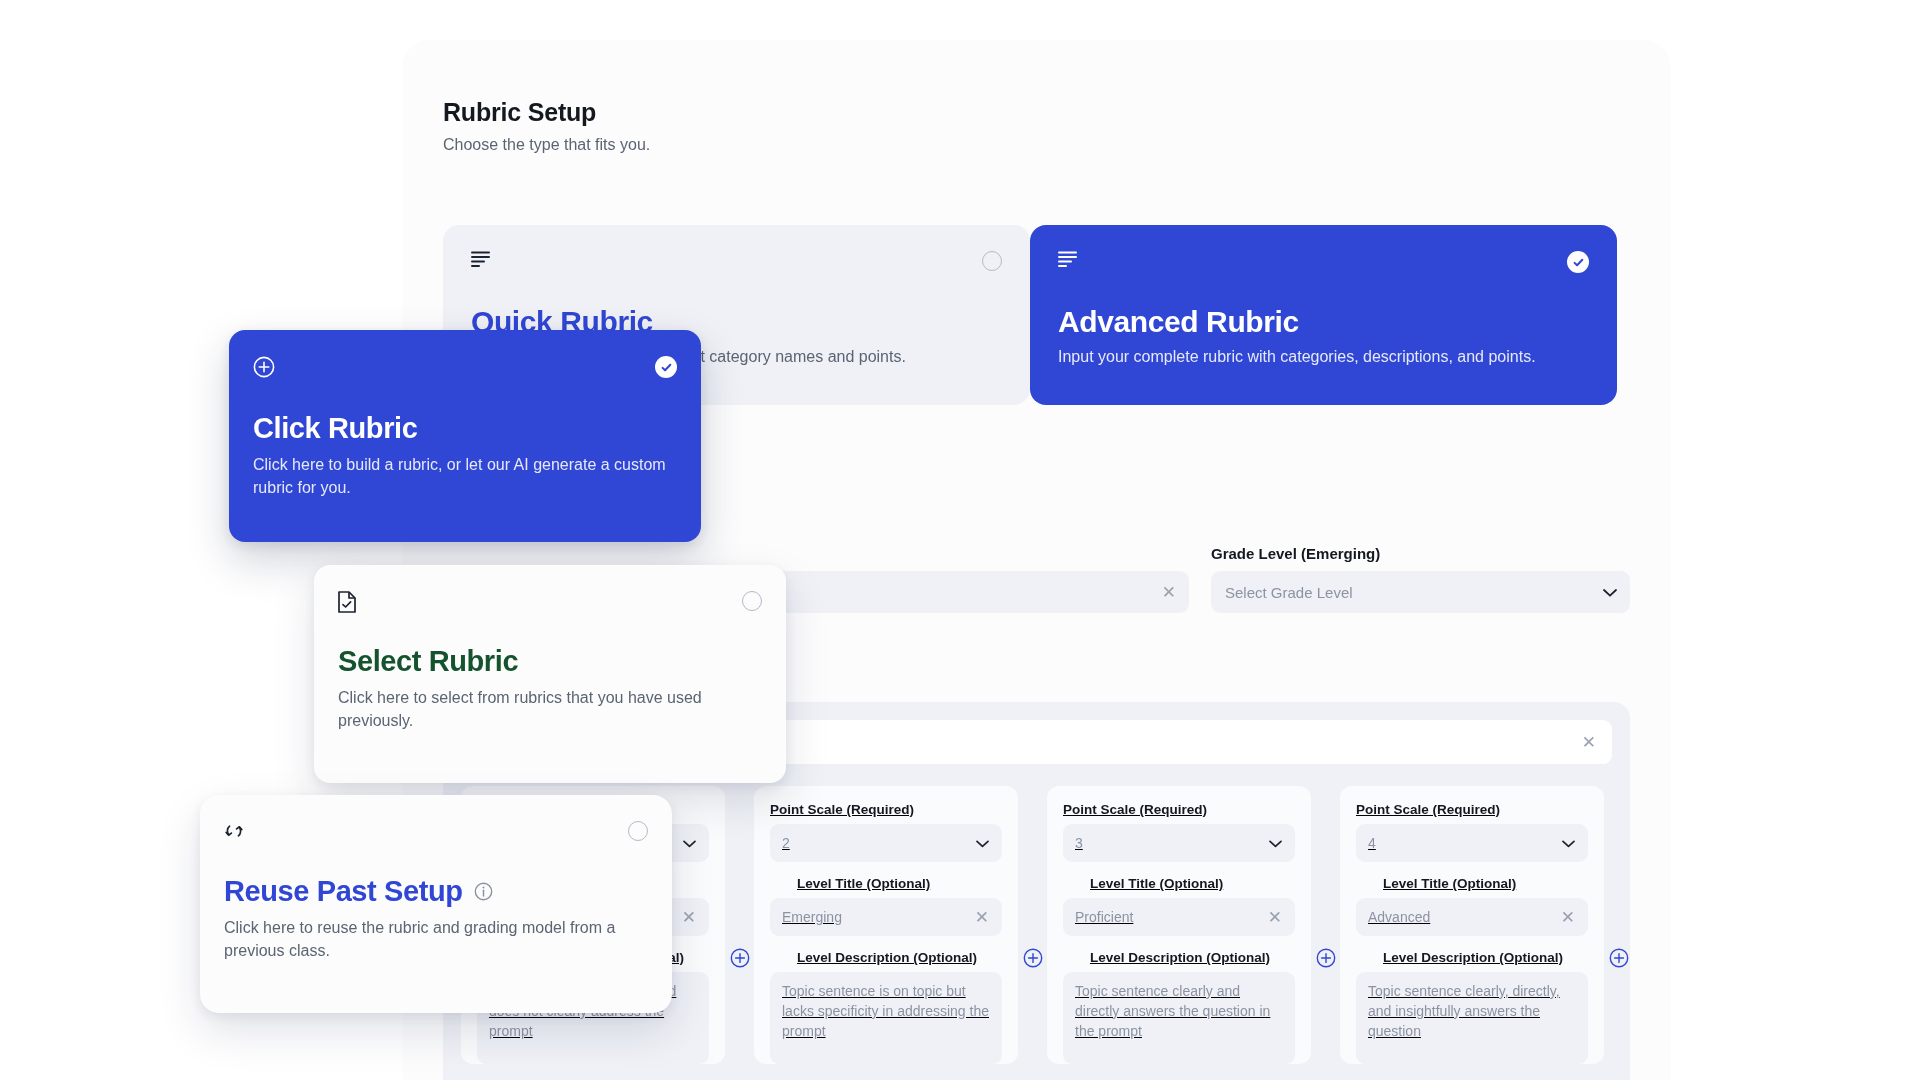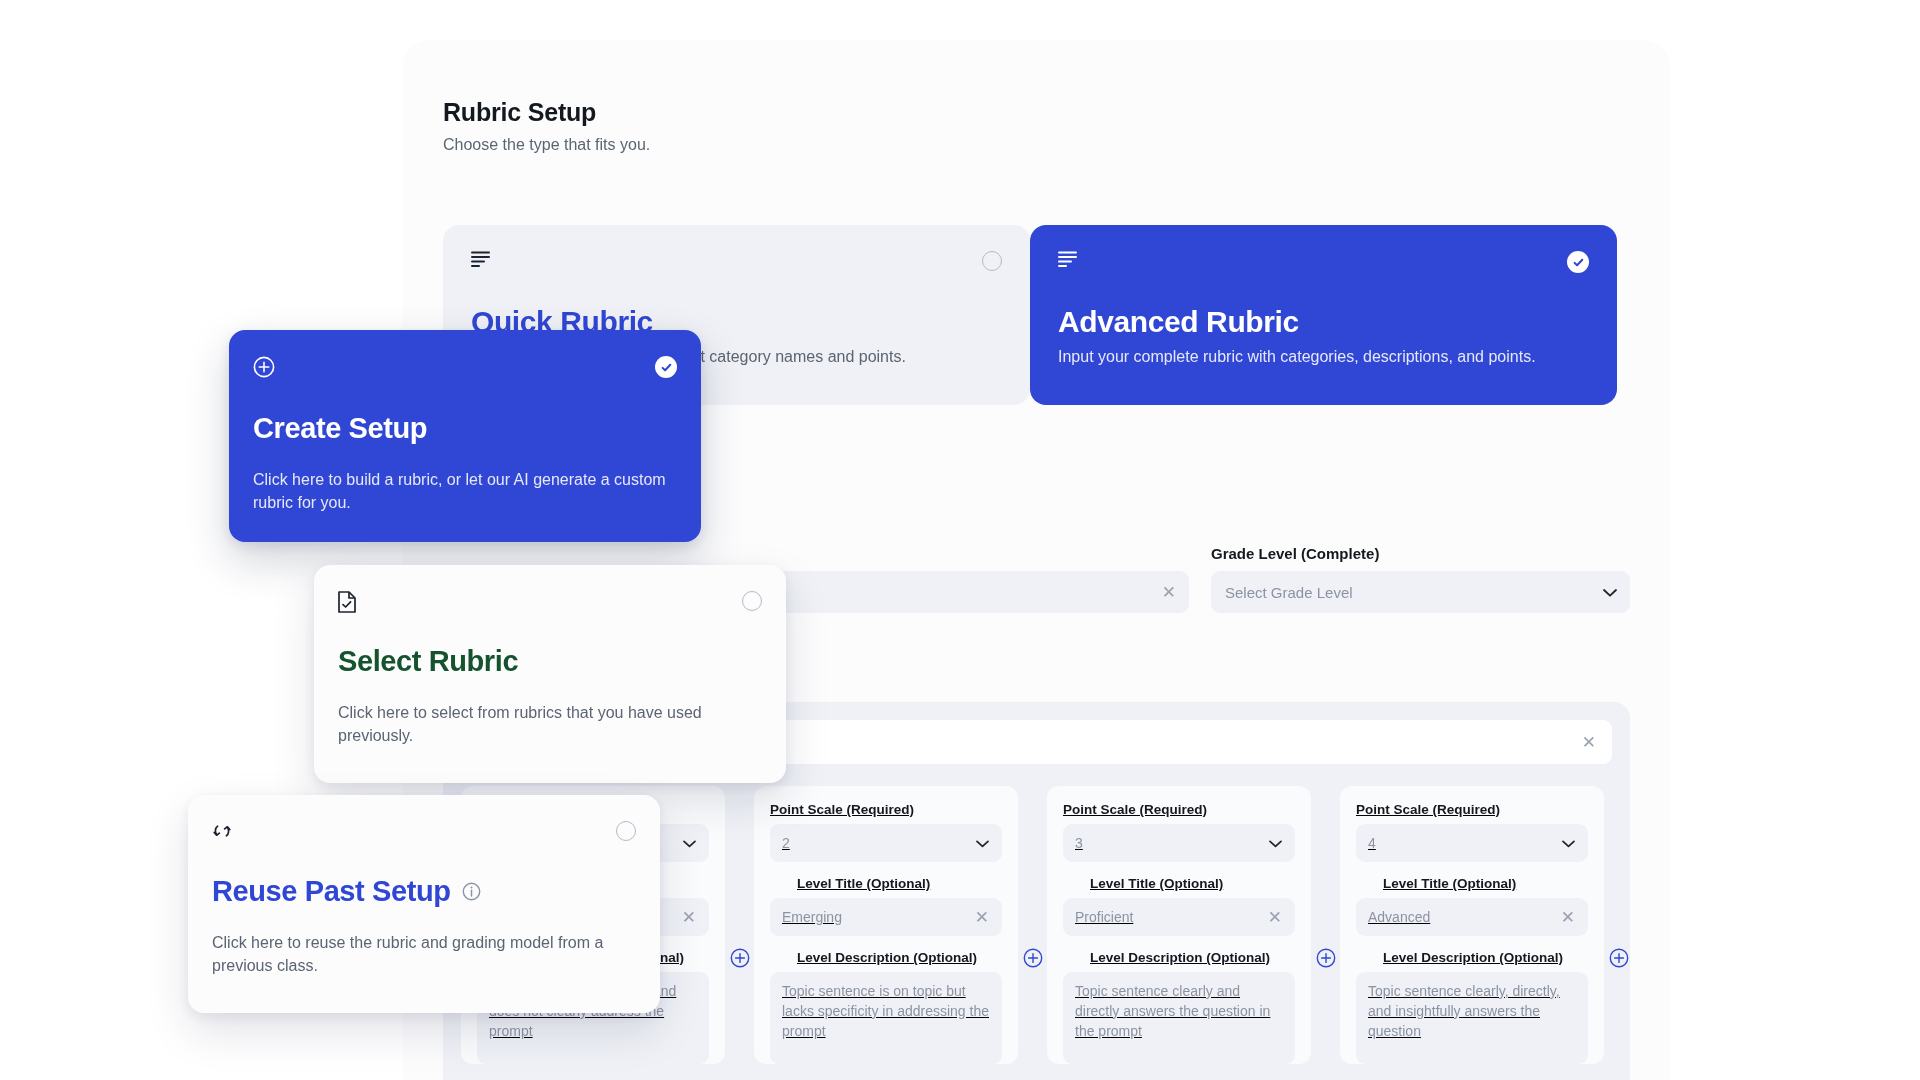"Create Setup" span { text: Create Setup -> Click Rubric }
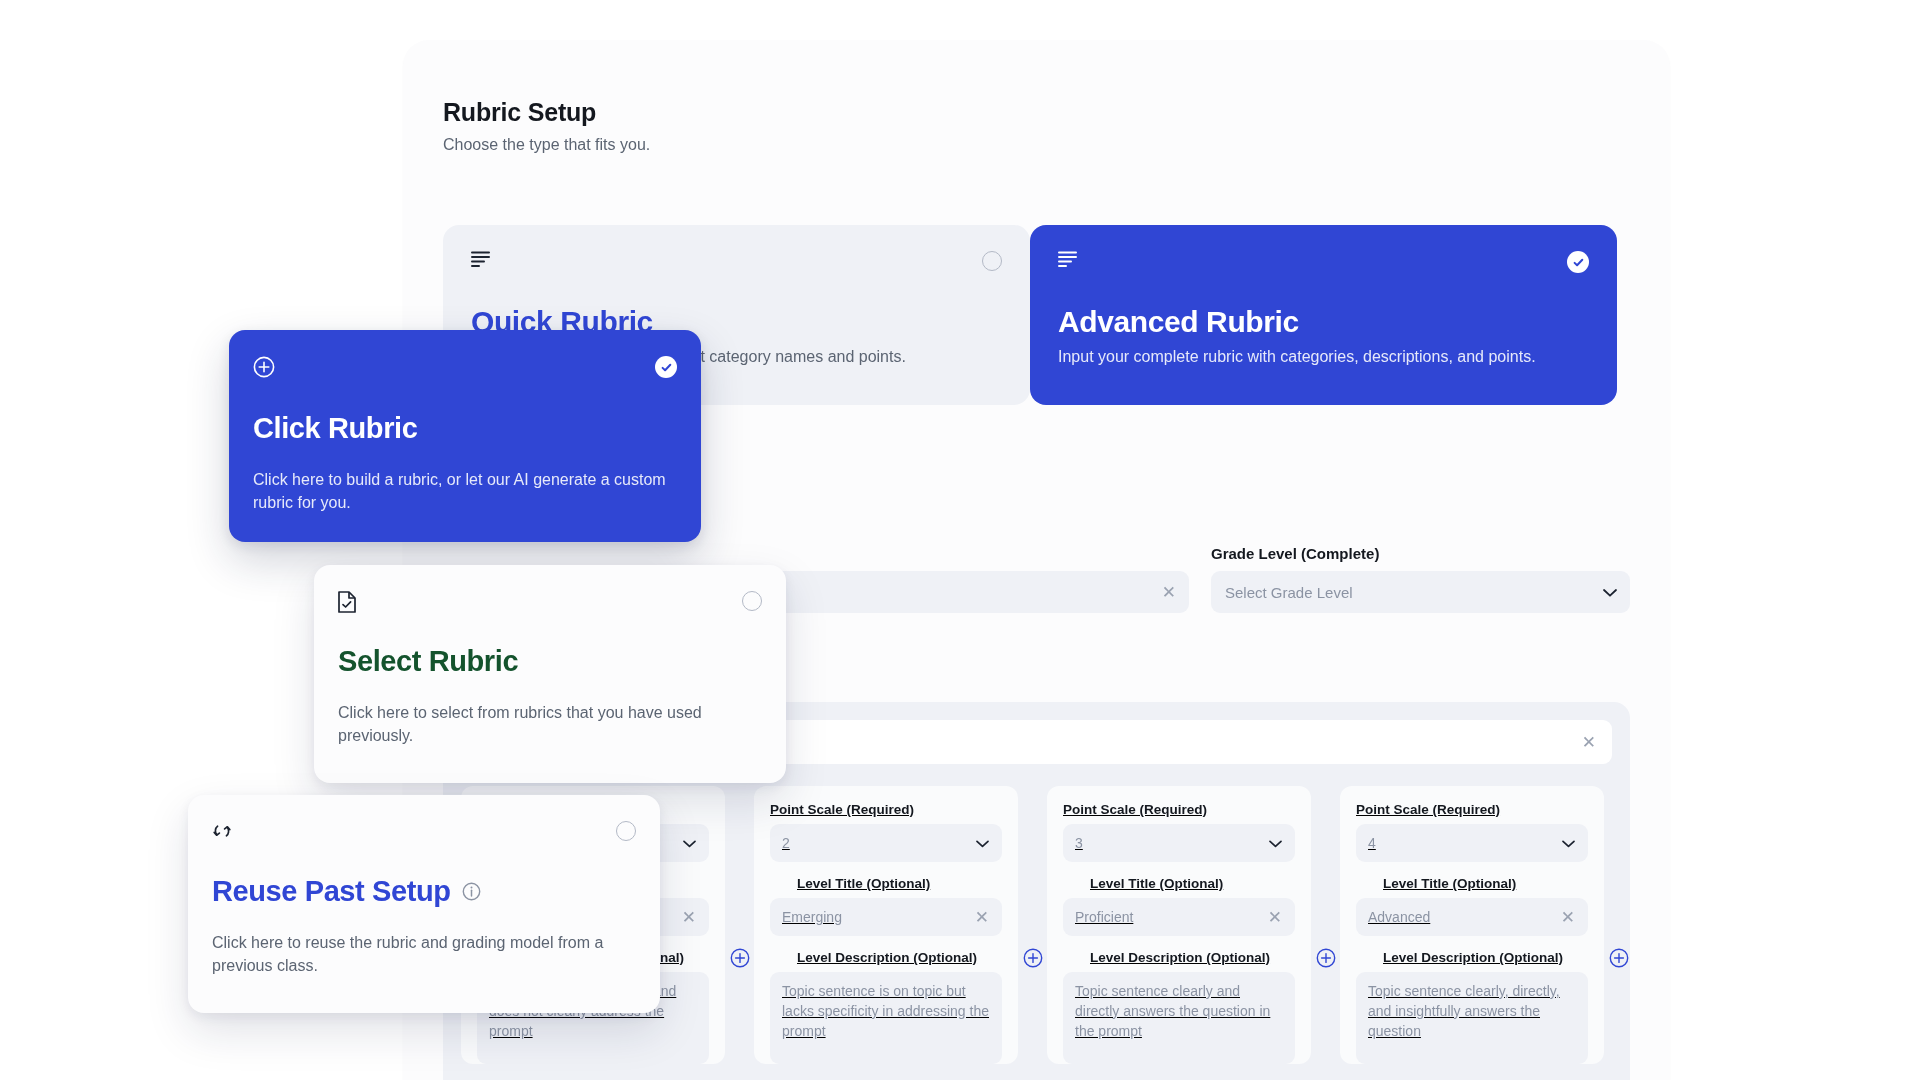"Click here to build a" .float-card .fc-desc { margin-top: 24px -> 9px }
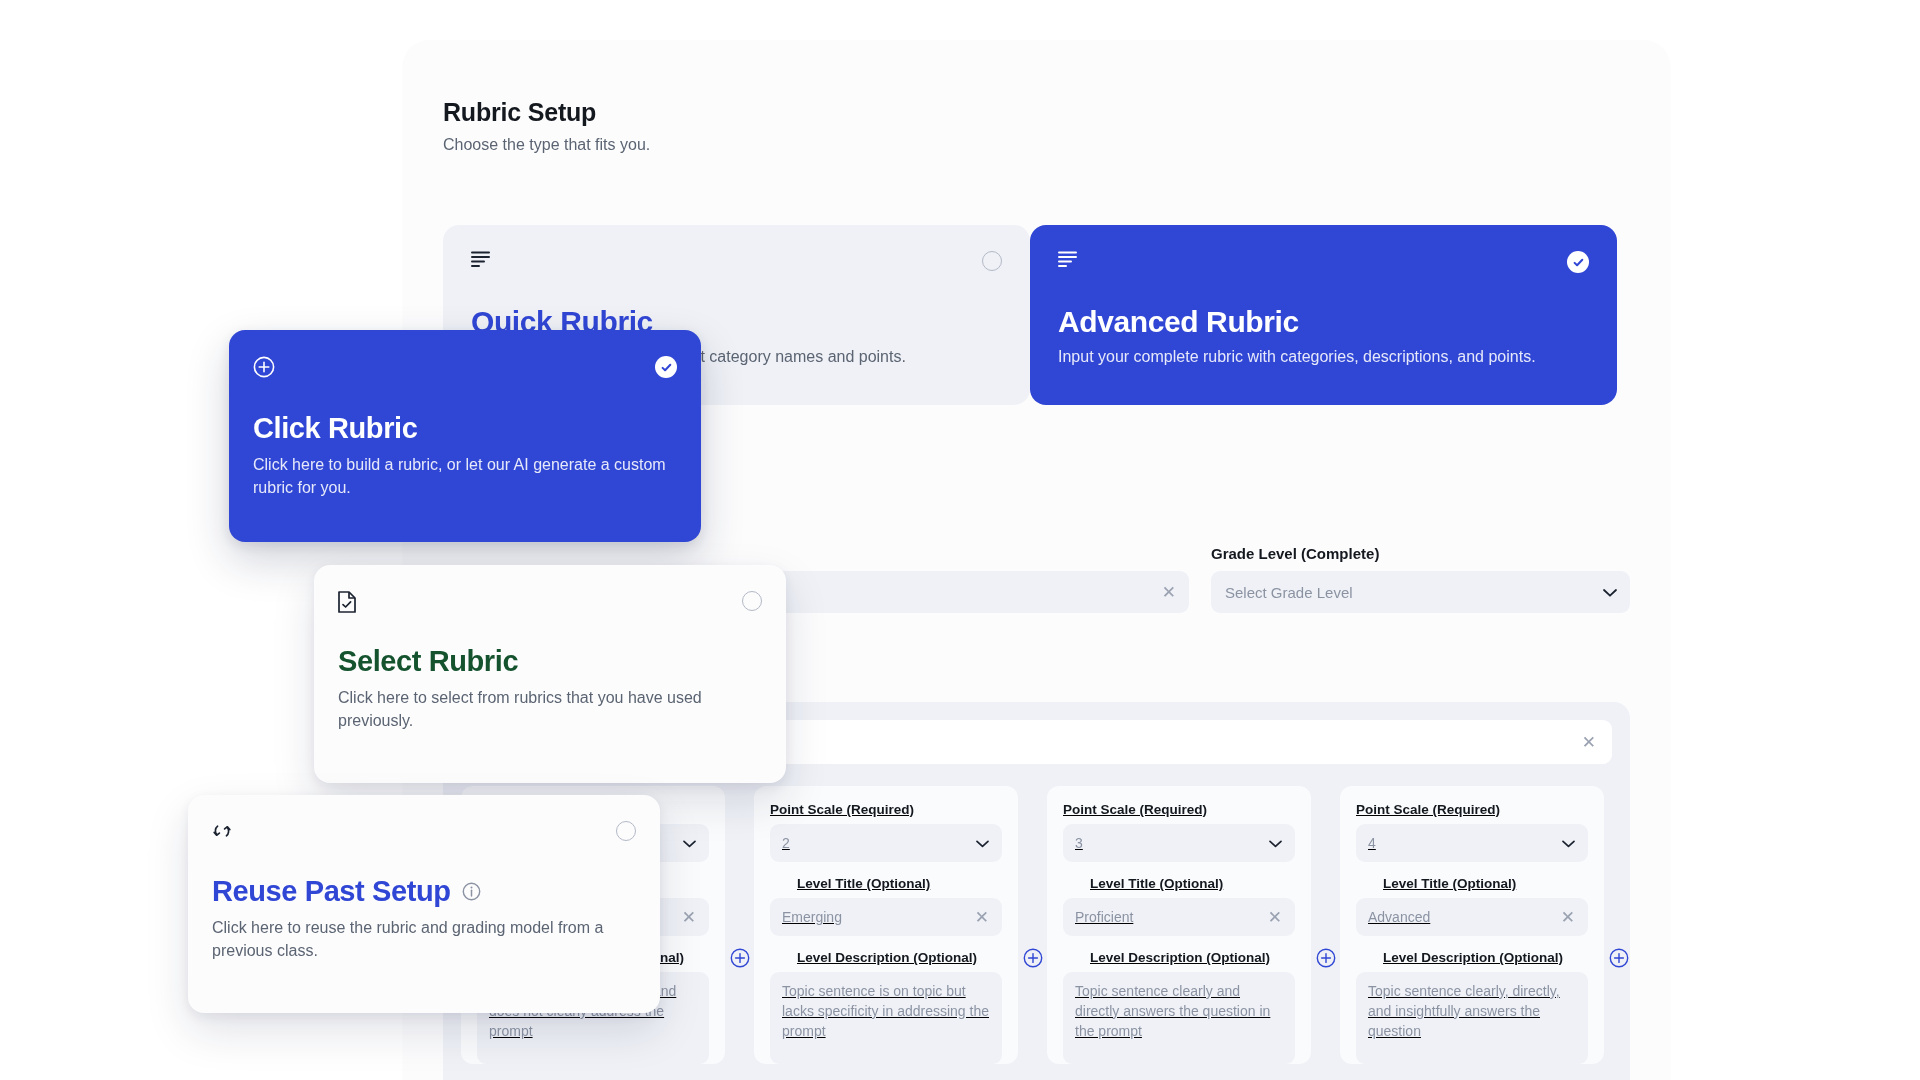"Grade Level (Complete)" div.field-label { text: Complete -> Emerging }
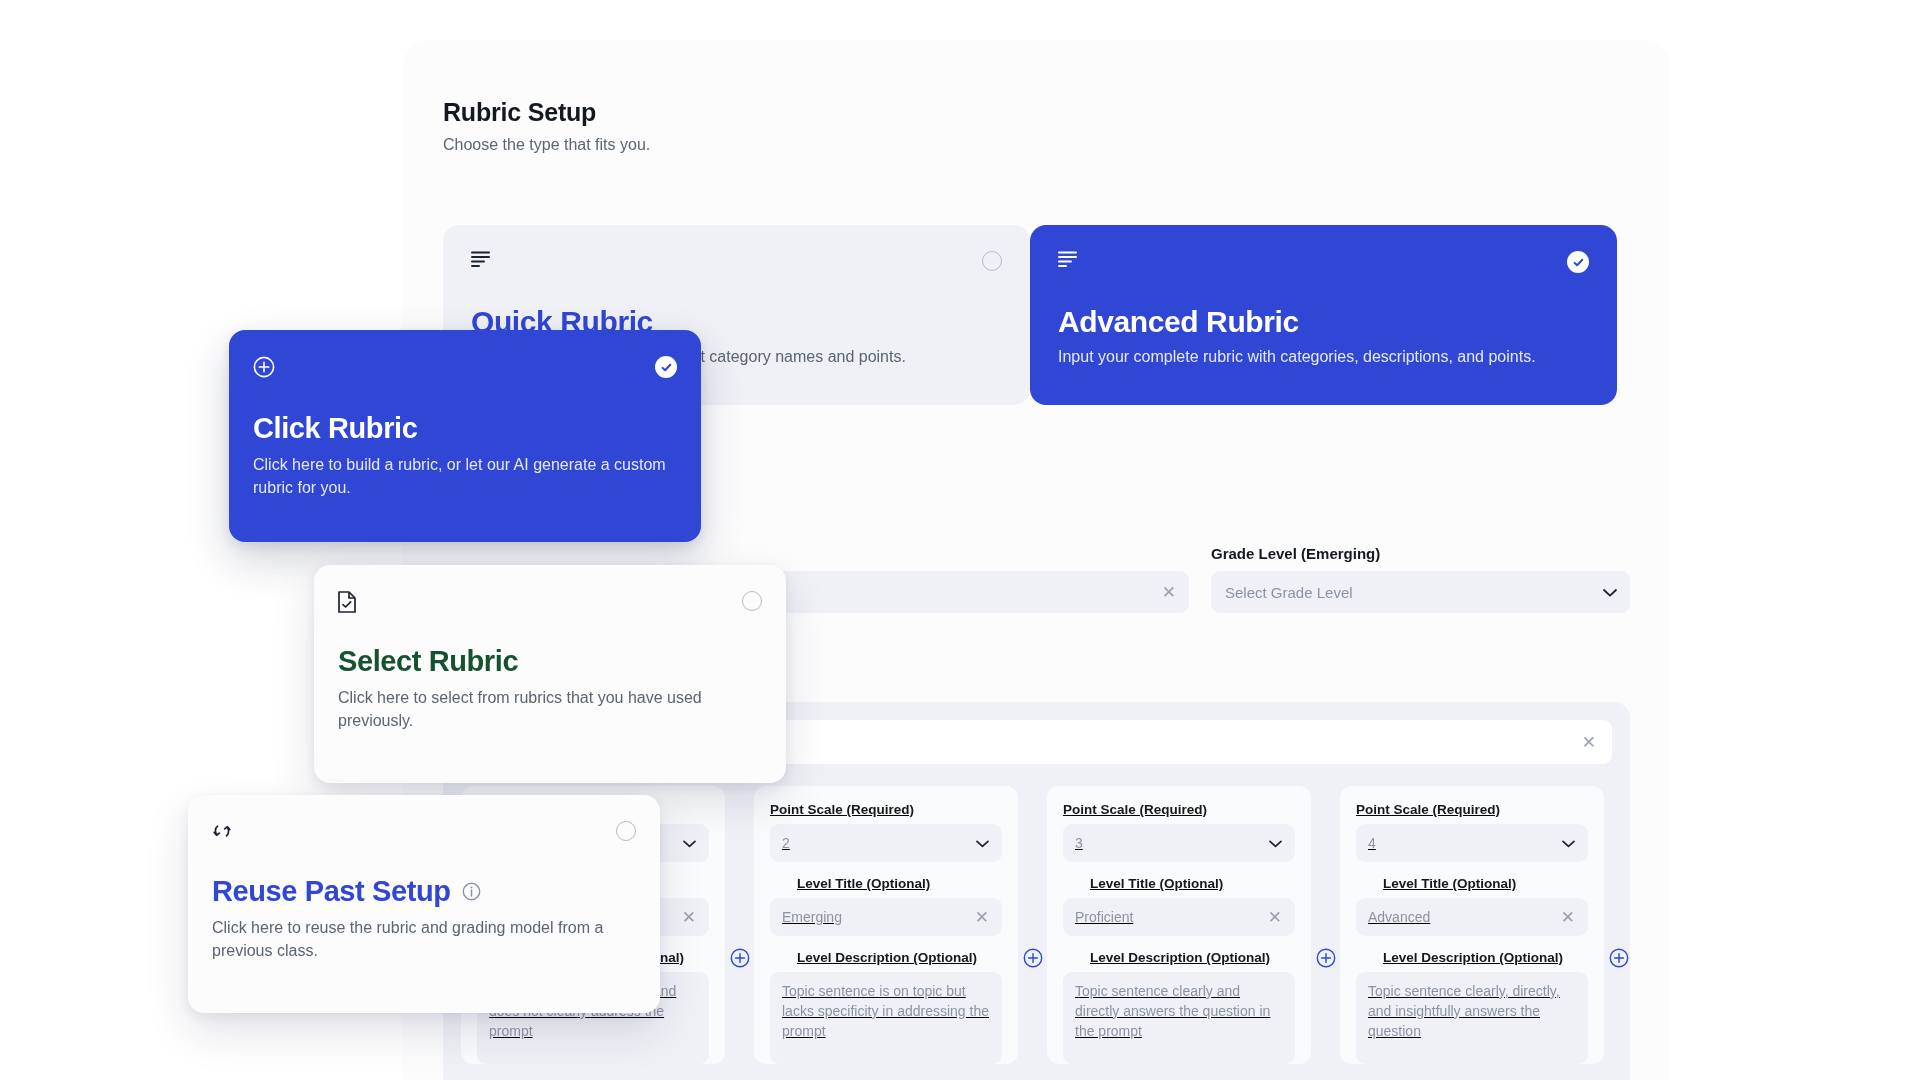"Reuse Past Setup" #card-reuse { border-radius: none -> 19px; left: 188px -> 200px }
